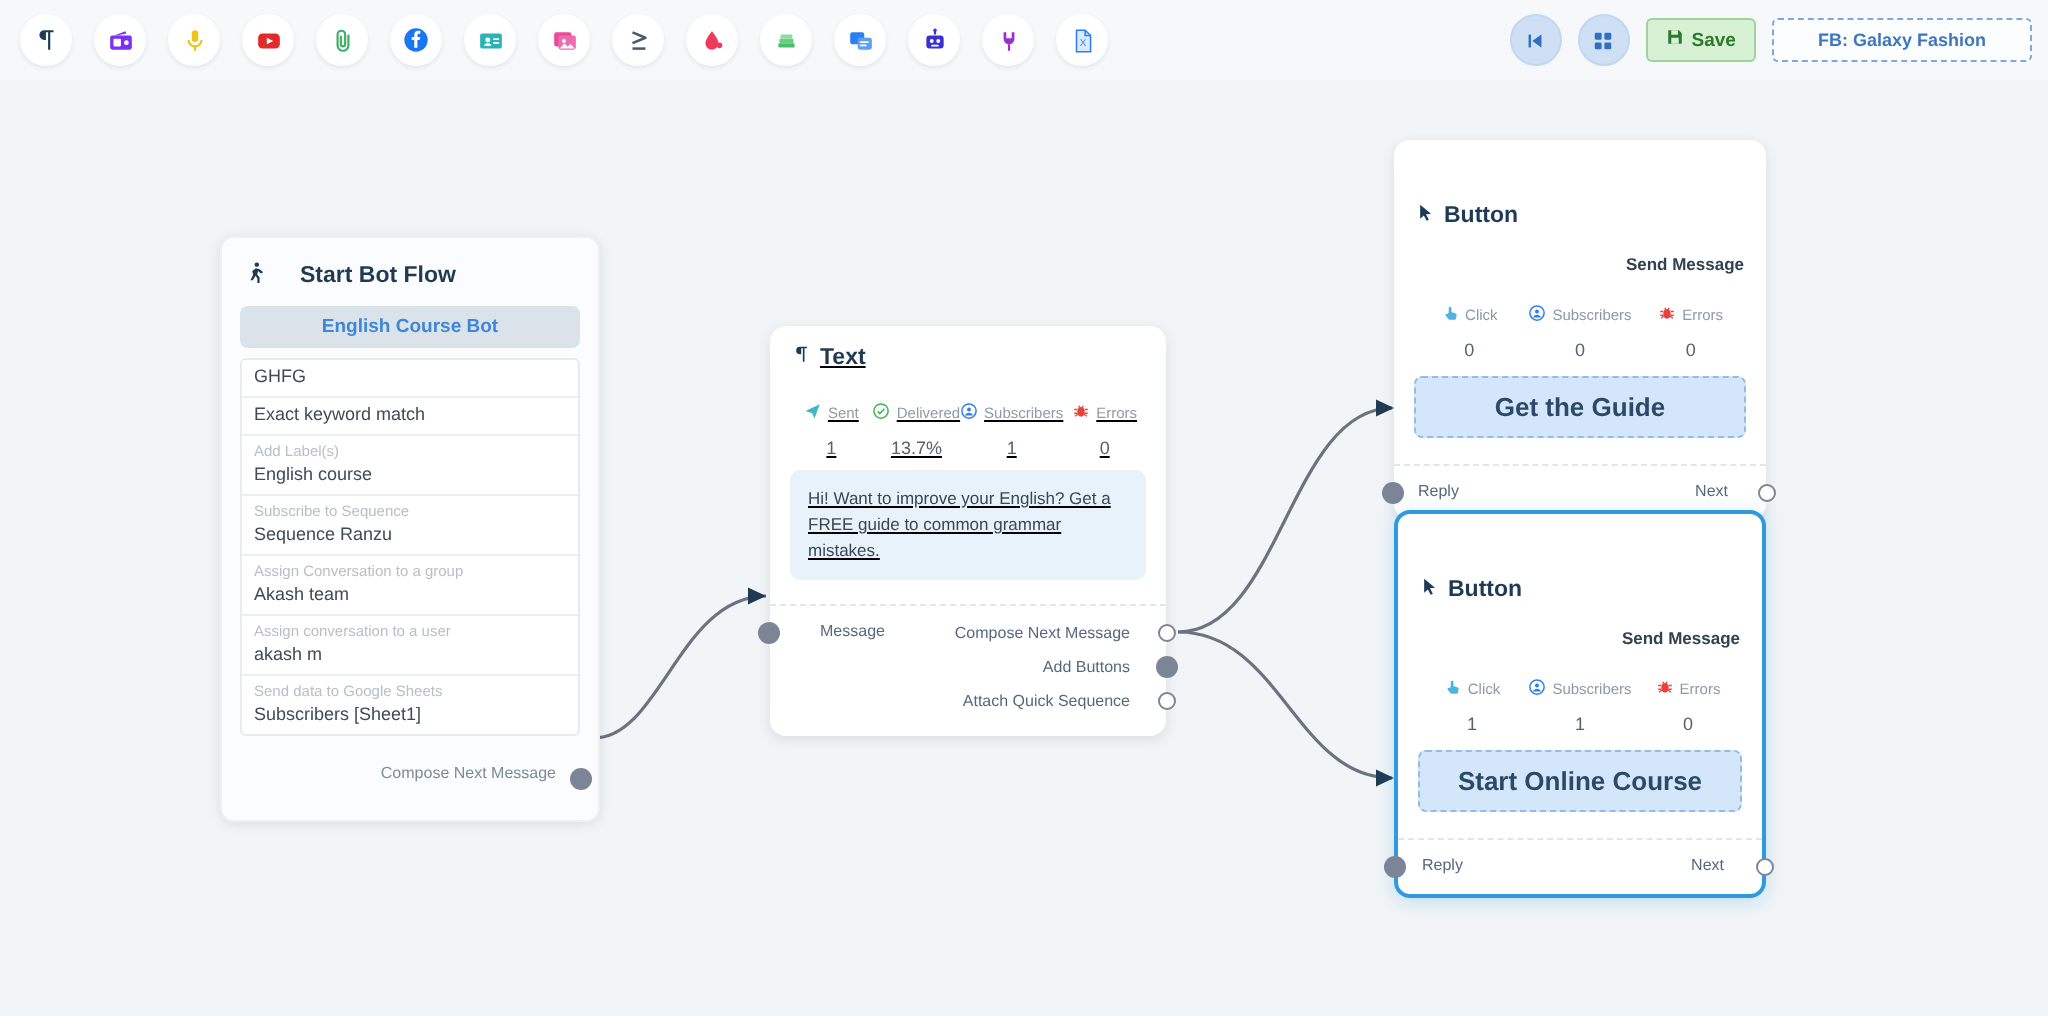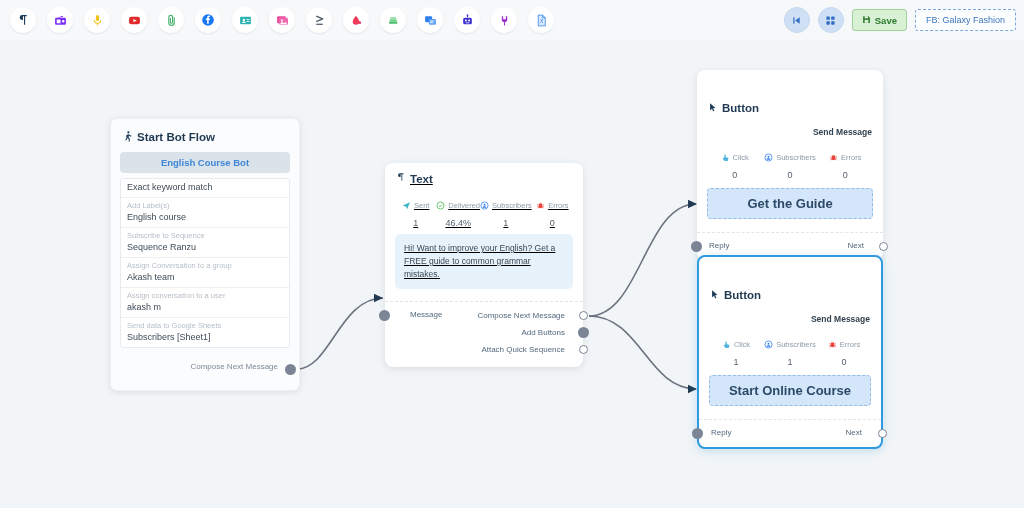"FB: Galaxy Fashion" .page-chip { font-weight: normal -> bold; padding: 0 10px -> 0 22px }
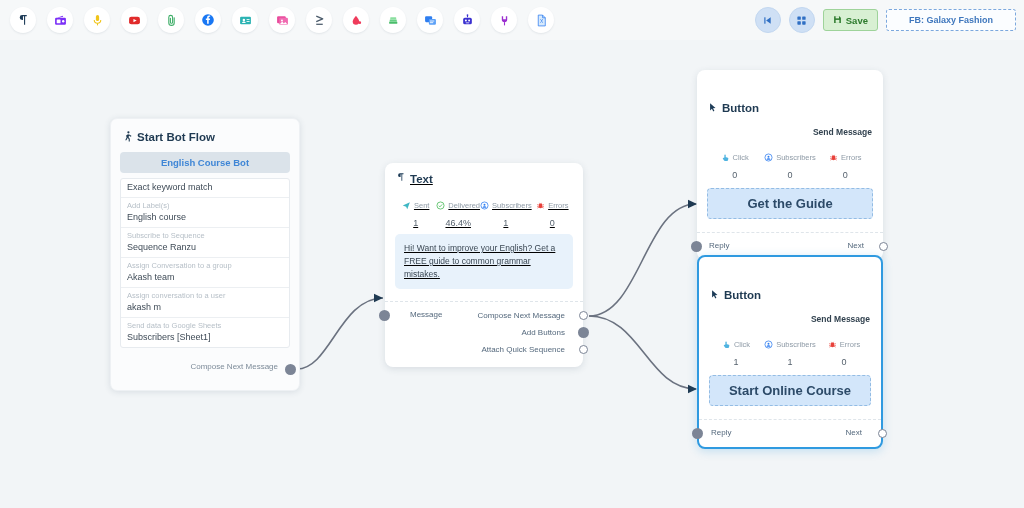"Start Bot Flow" .start-title { gap: 4px -> 17px }
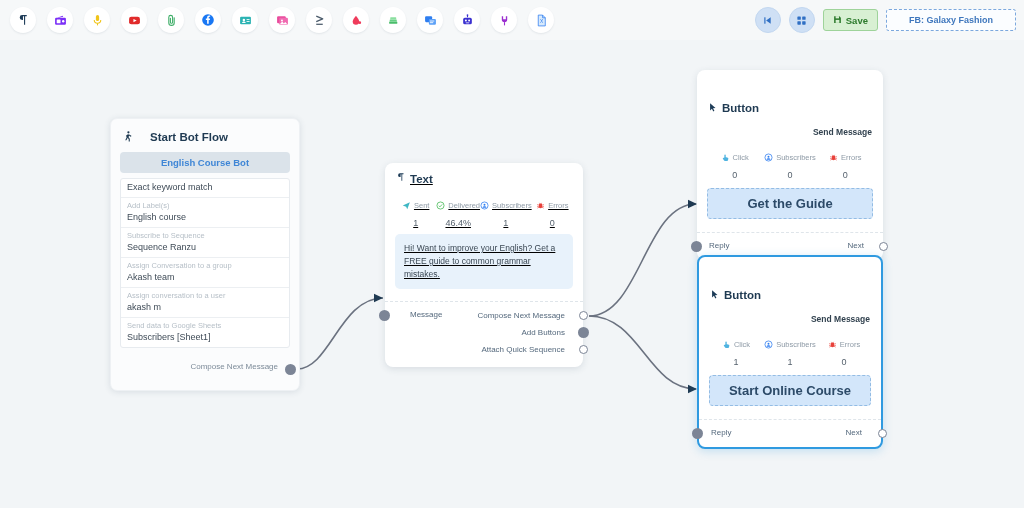"GHFG" div.kv-row { html: none -> <div> <div>GHFG</div> </div> }
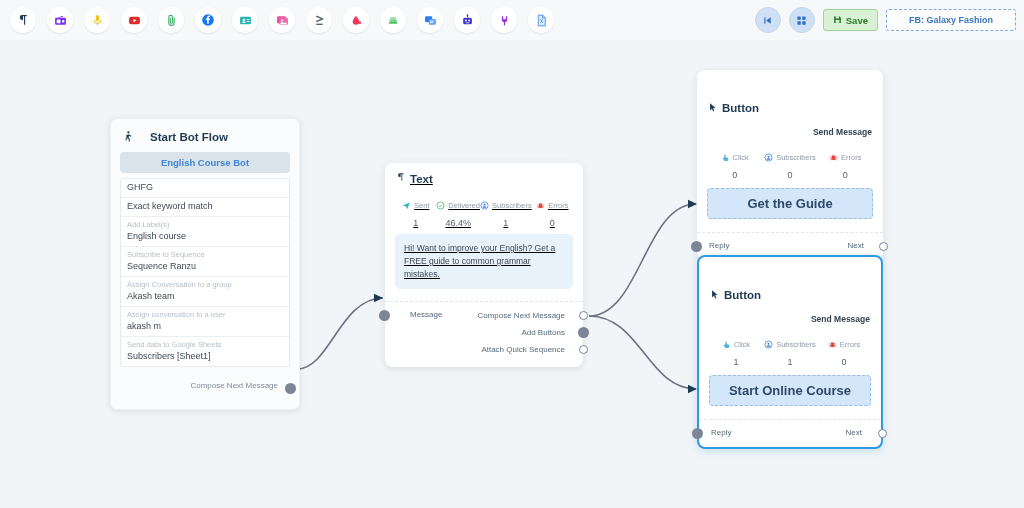"46.4%" div.stat-val { text: 46.4% -> 13.7% }
